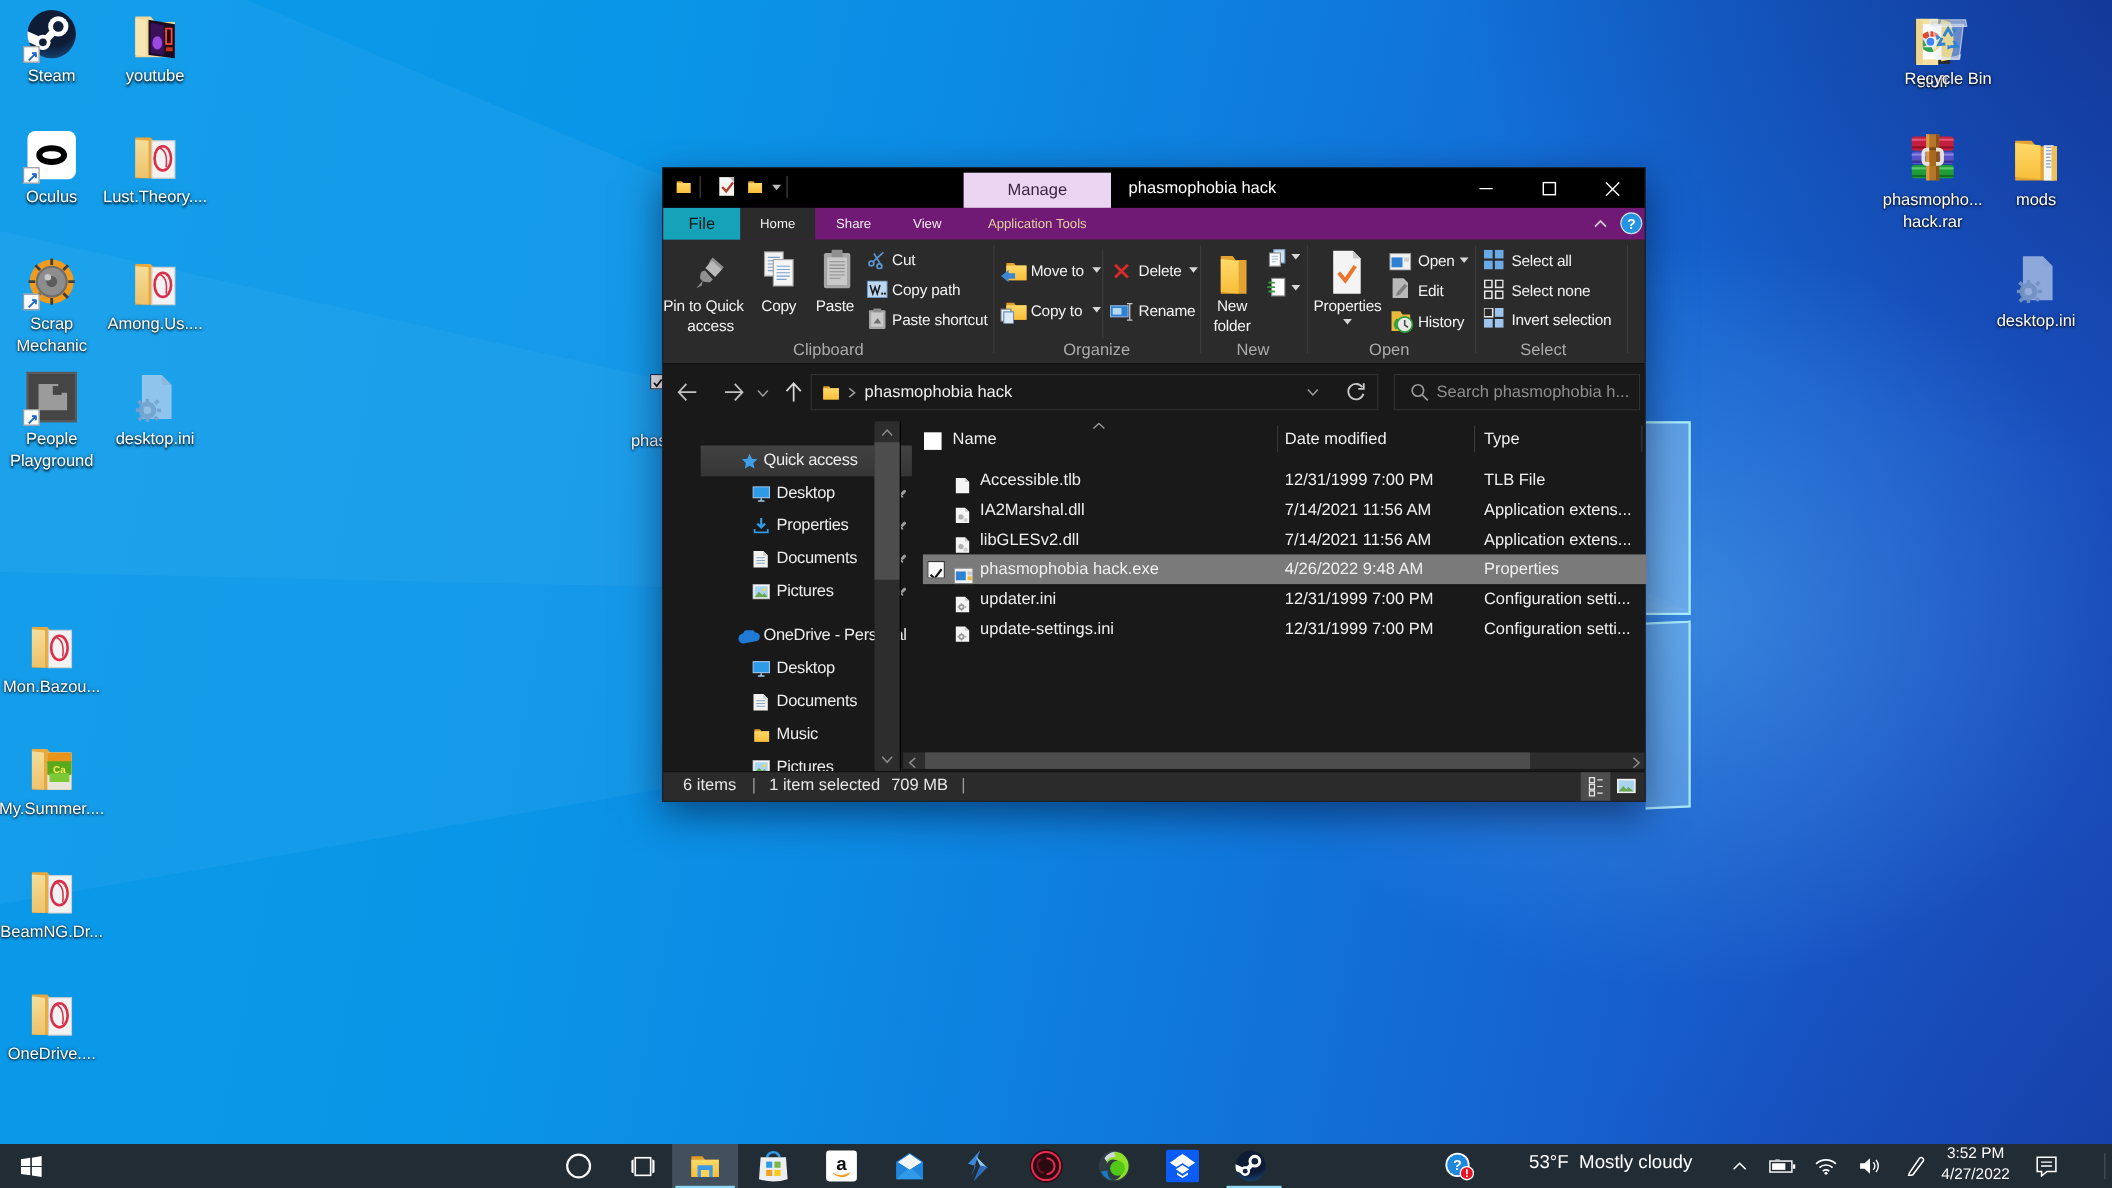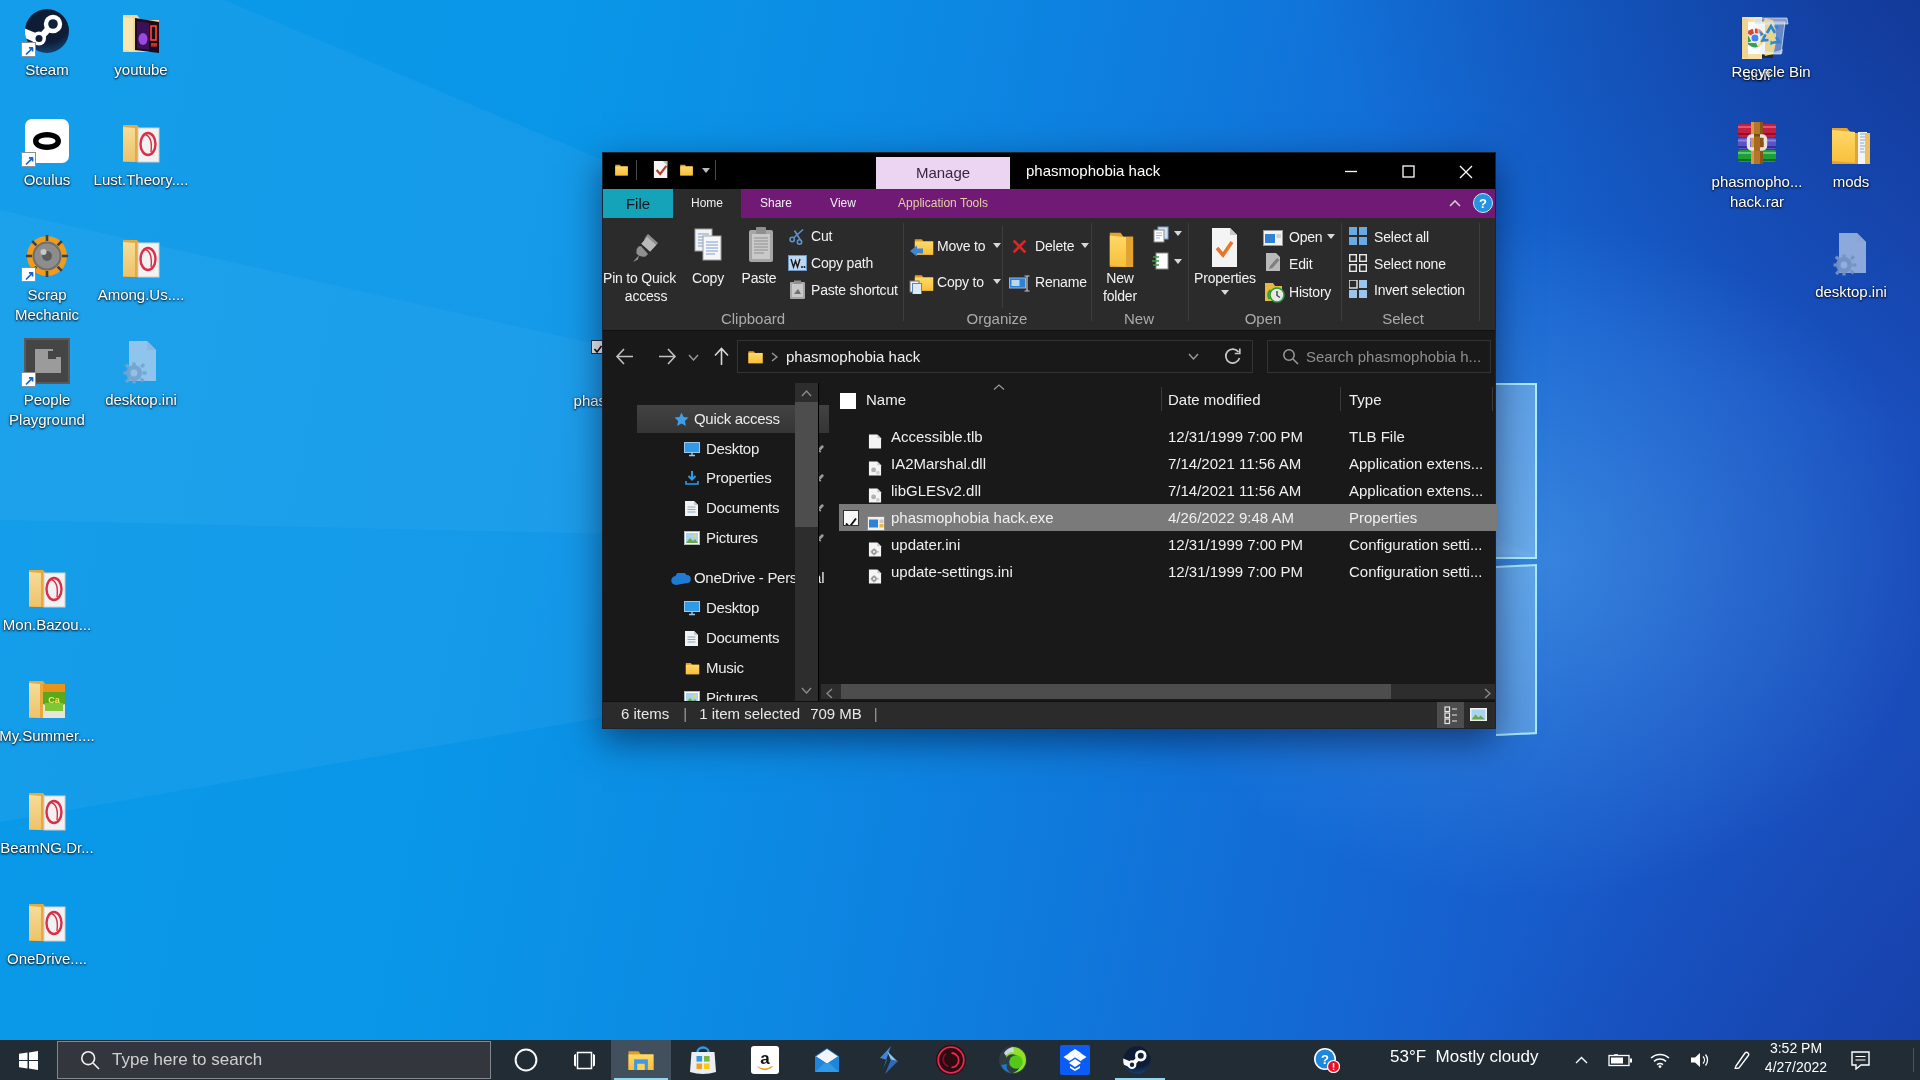"Type here to search" div.ab { html: <div> <svg> <circle></circle> <path></path> </svg> <span>Type here to search</span> </div> -> none }
